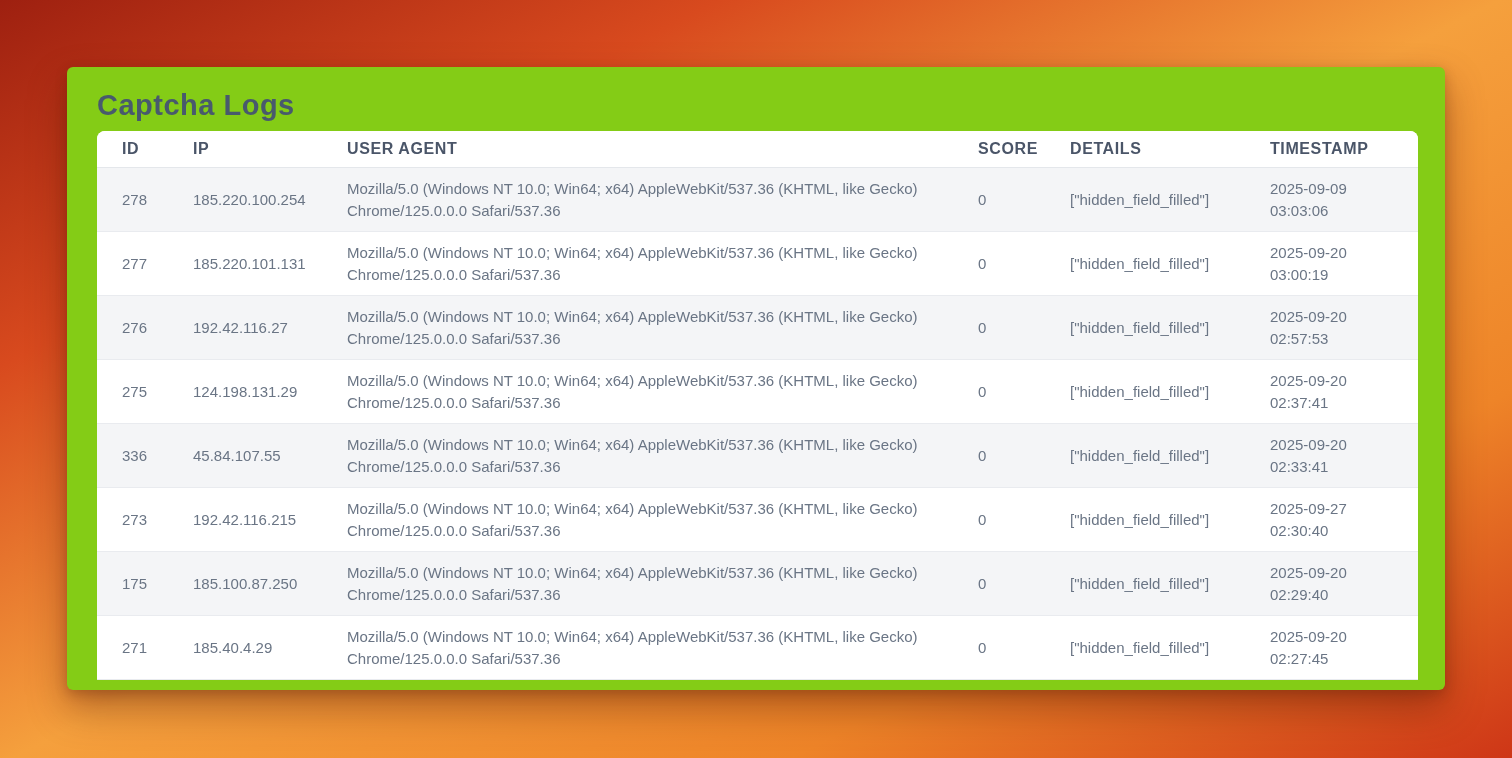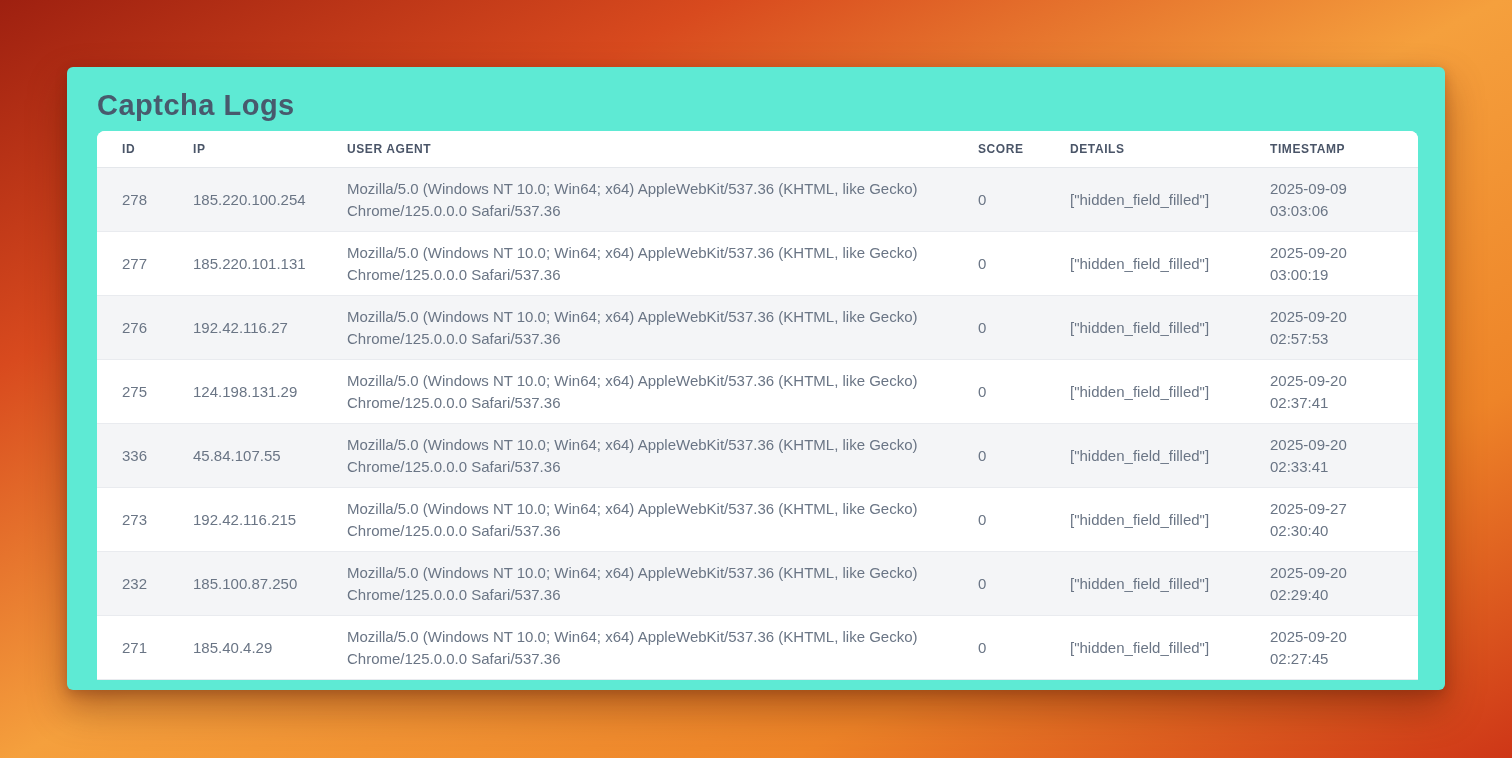"Captcha Logs" .card { background: #5eead4 -> #84cc16 }
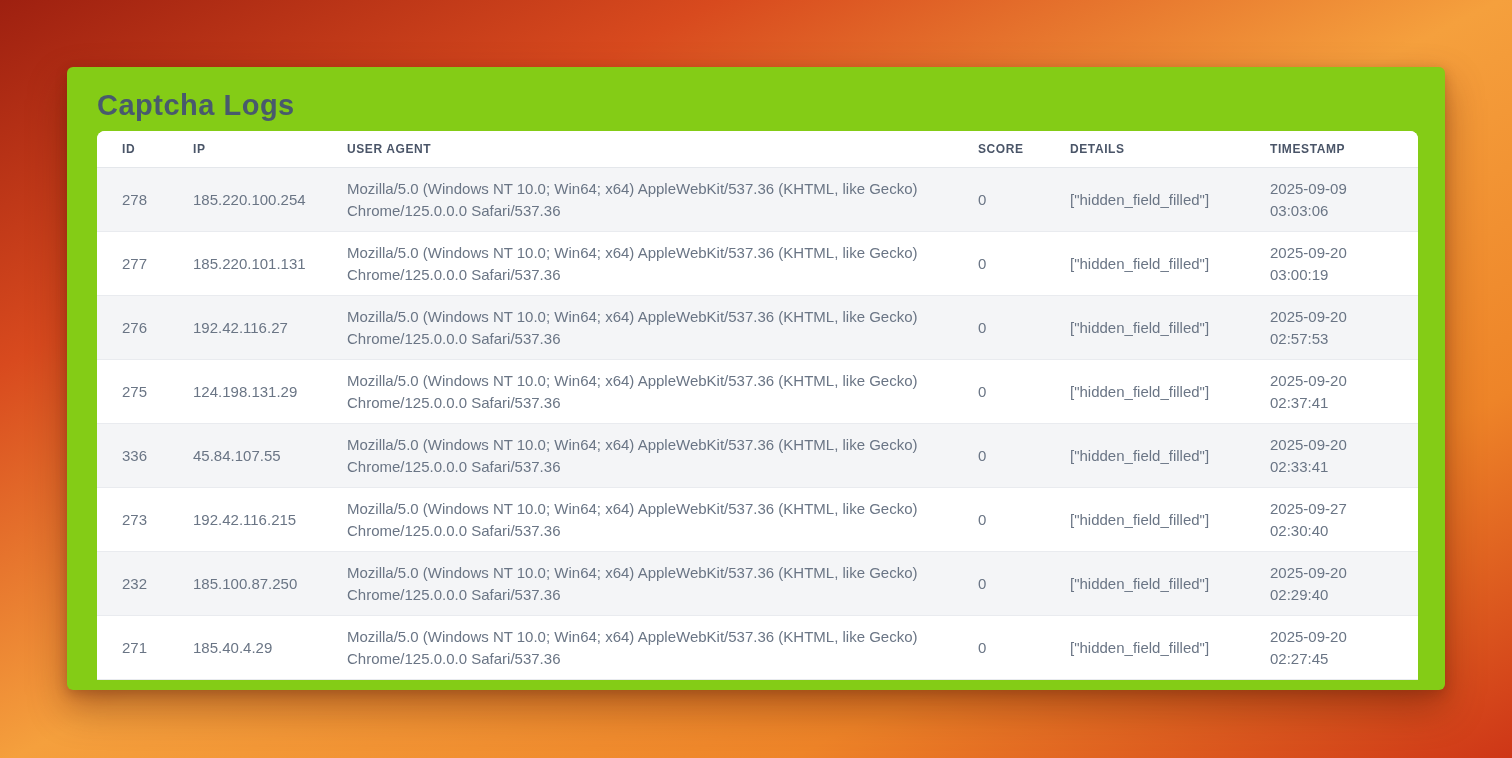"ID" thead th { font-size: 12px -> 16px }
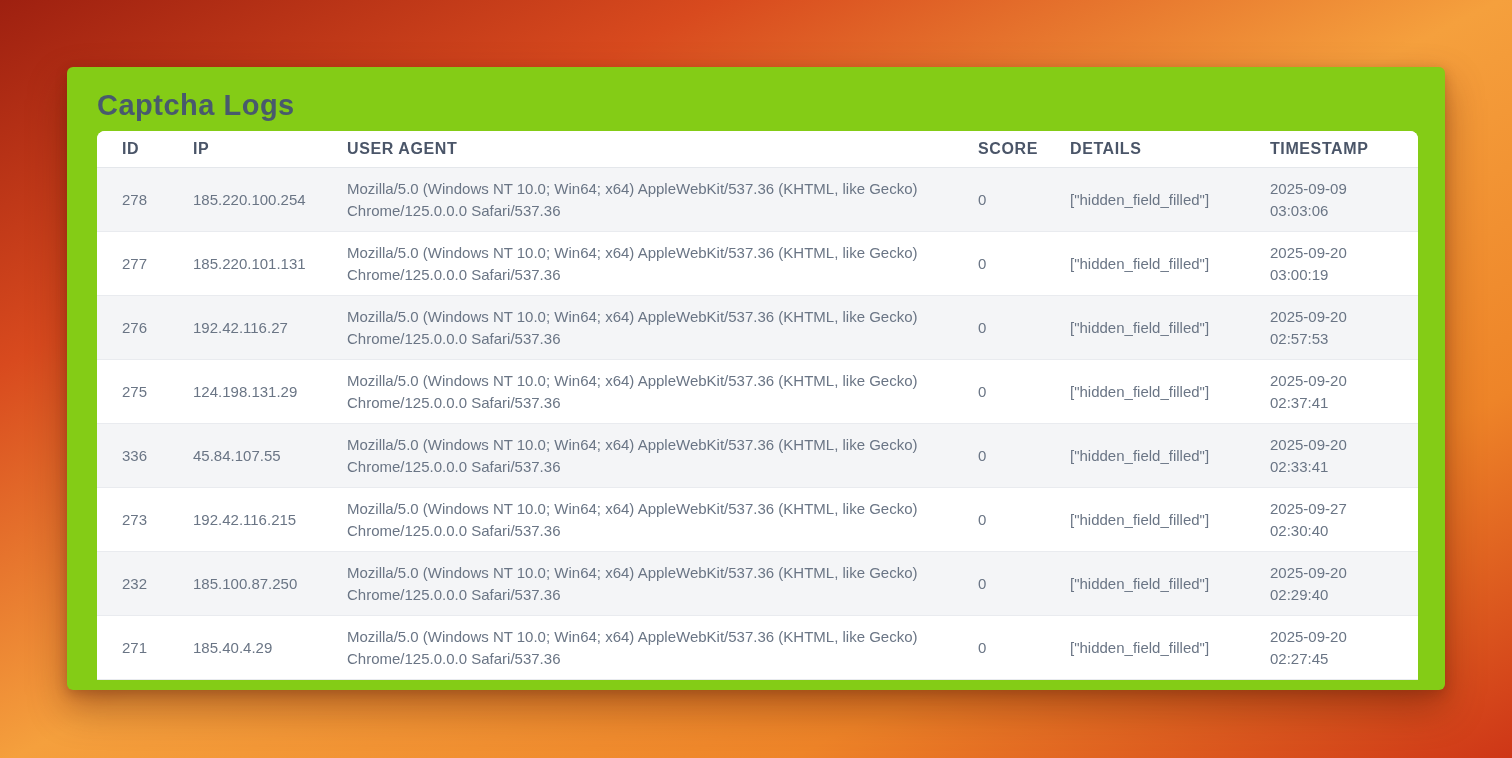"232" td.cell-id { text: 232 -> 175 }
